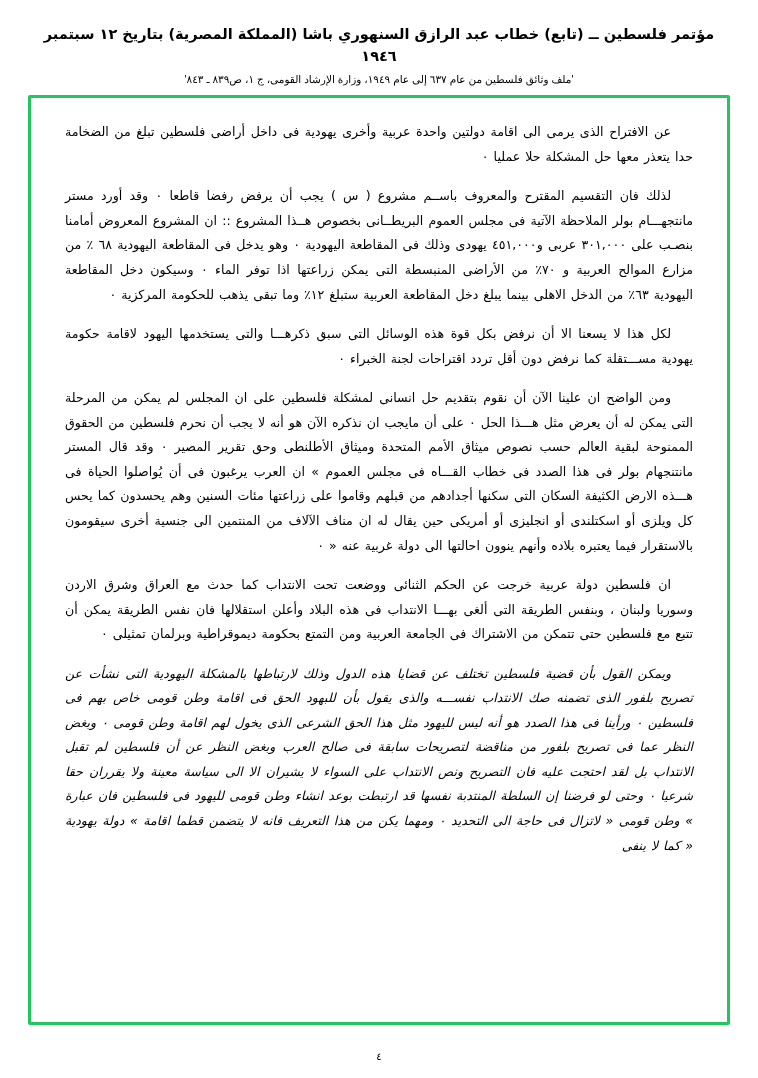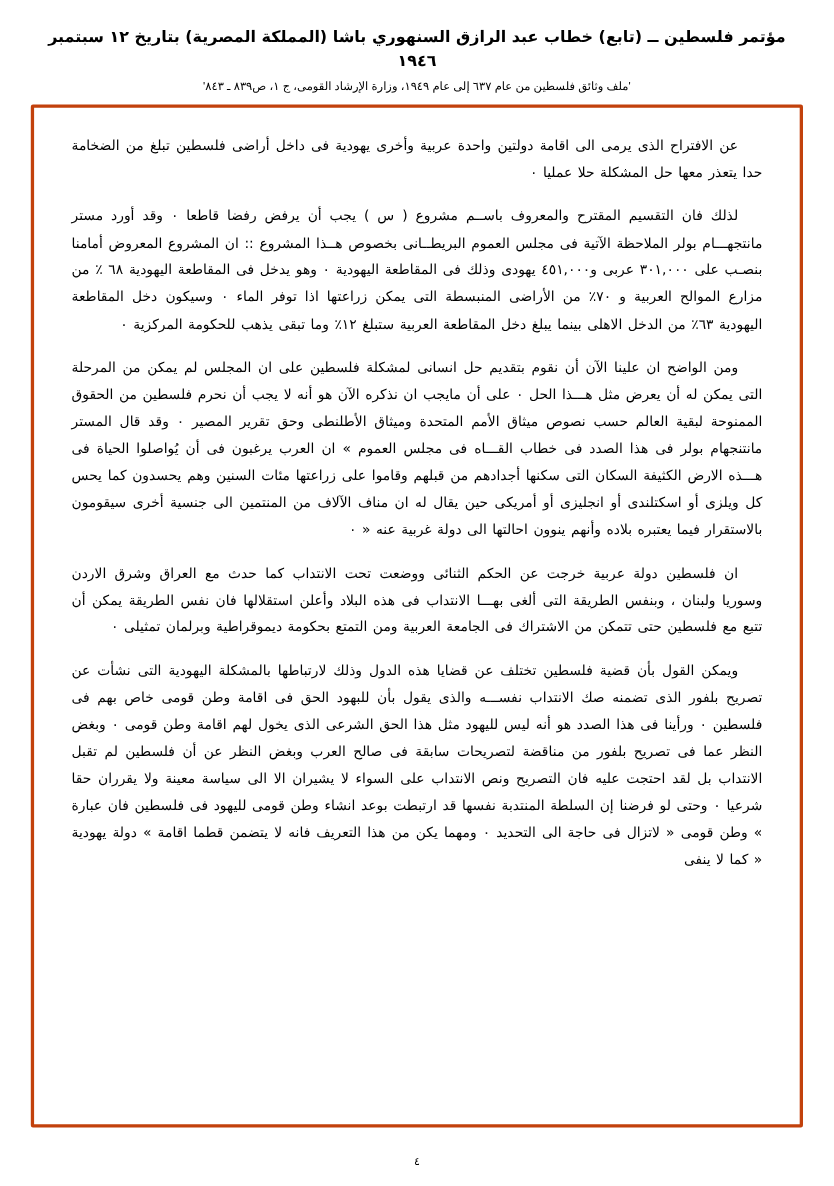"عن الافتراح الذى يرمى الى" .frame { border: 3px solid #c2410c -> 3px solid #22c55e }
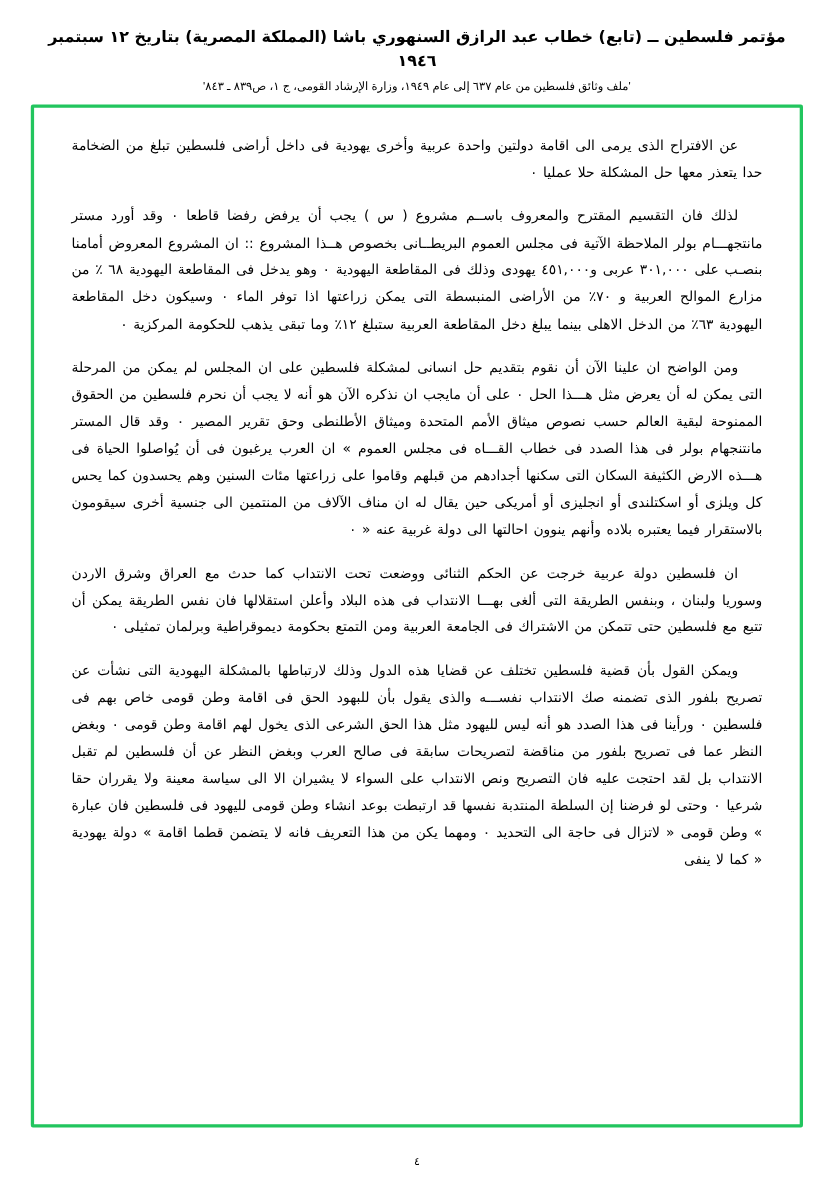"لكل هذا لا يسعنا الا" p.para { html: none -> <p>لكل هذا لا يسعنا الا أن نرفض بكل قوة هذه الوسائل التى سبق ذكرهـــا والتى يستخدمها اليهود لاقامة حكومة يهودية مســـتقلة كما نرفض دون أقل تردد اقتراحات لجنة الخبراء ٠</p> }
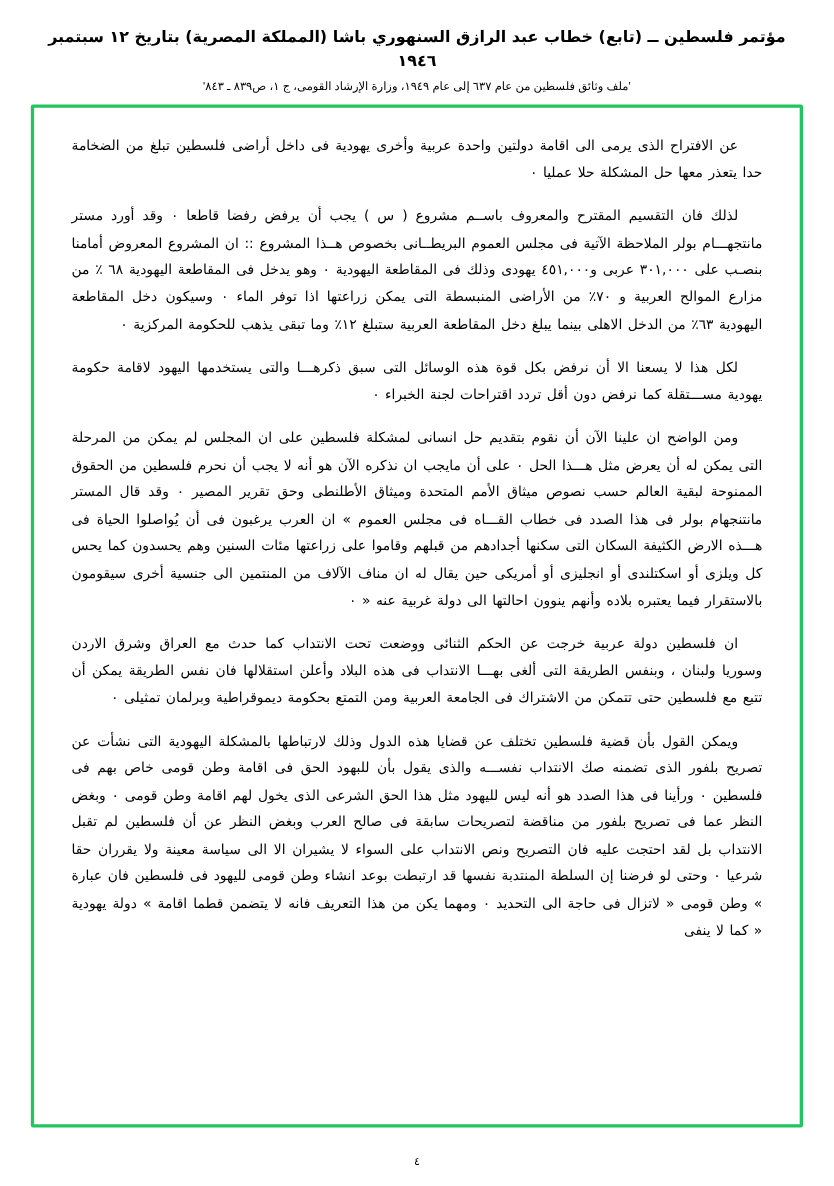"ويمكن القول بأن قضية فلسطين" .para.tight { font-style: none -> italic }
